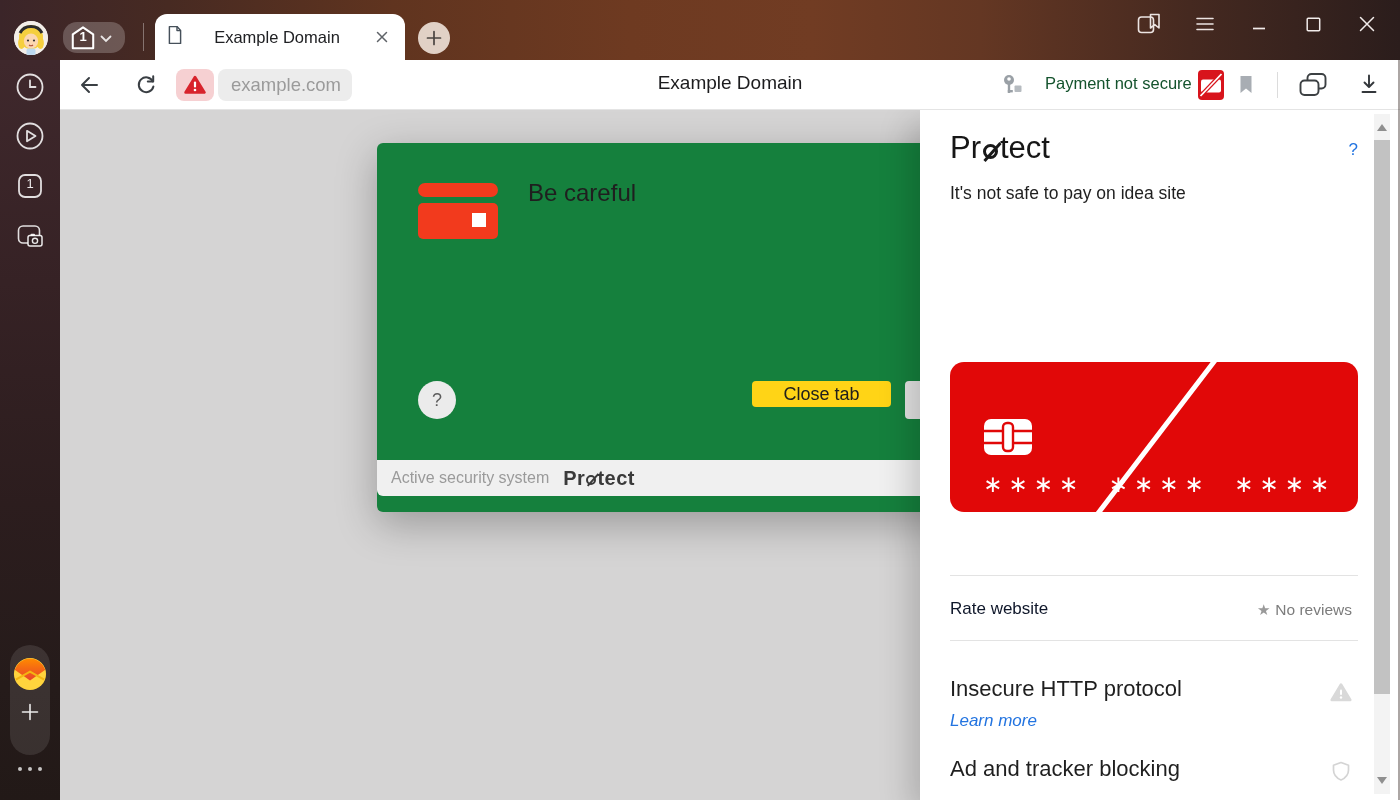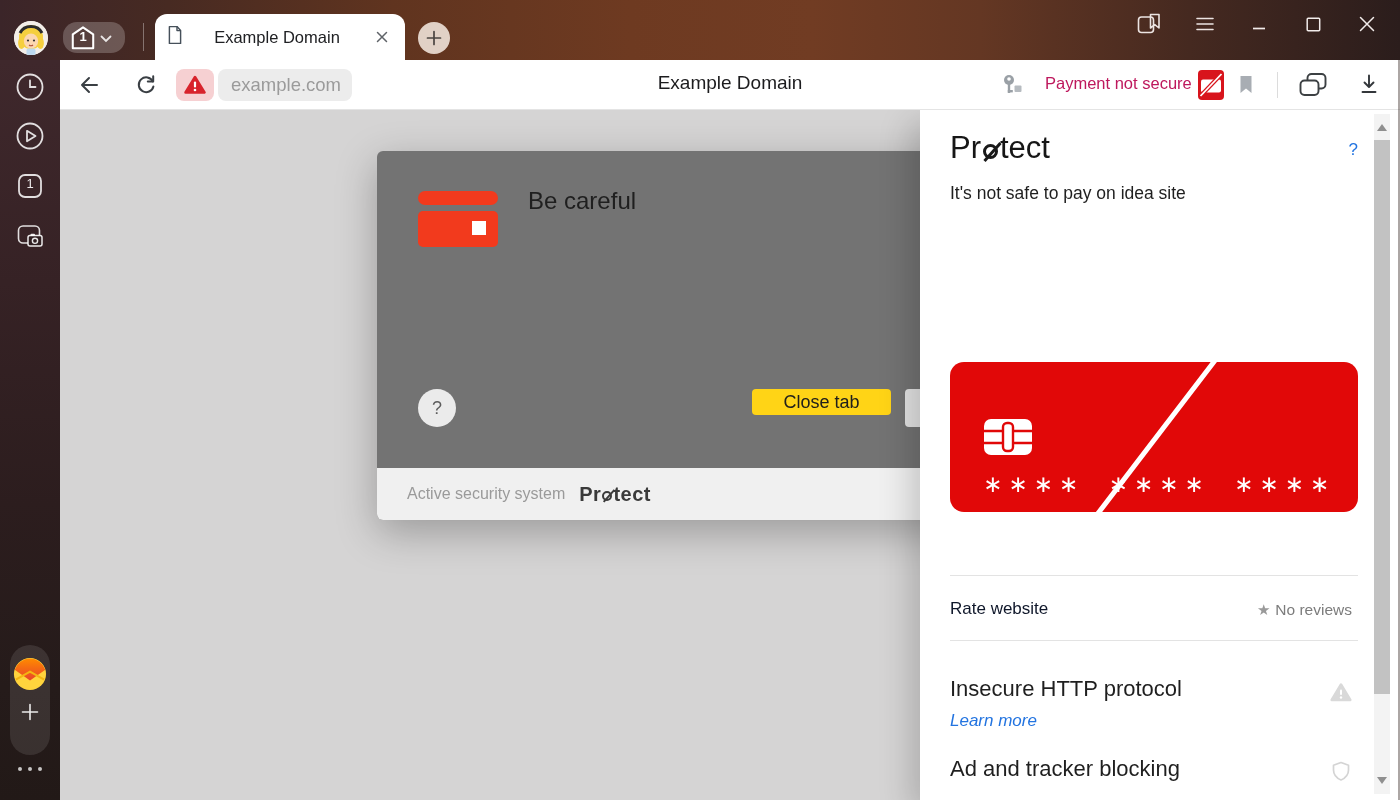"Payment not secure" .pns-text { color: #be185d -> #14532d }
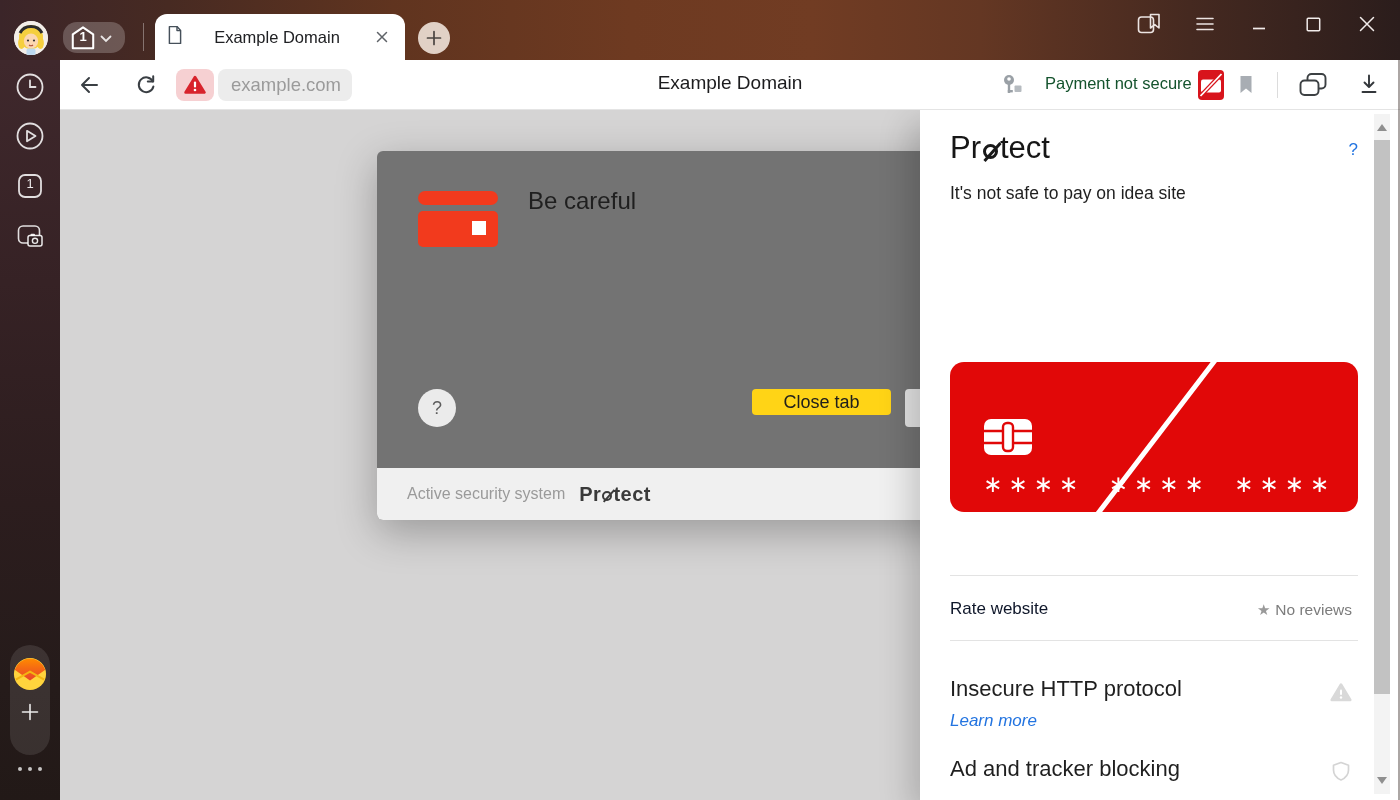"Be careful" .modal { background: #737373 -> #15803d; margin-top: 8px -> none }
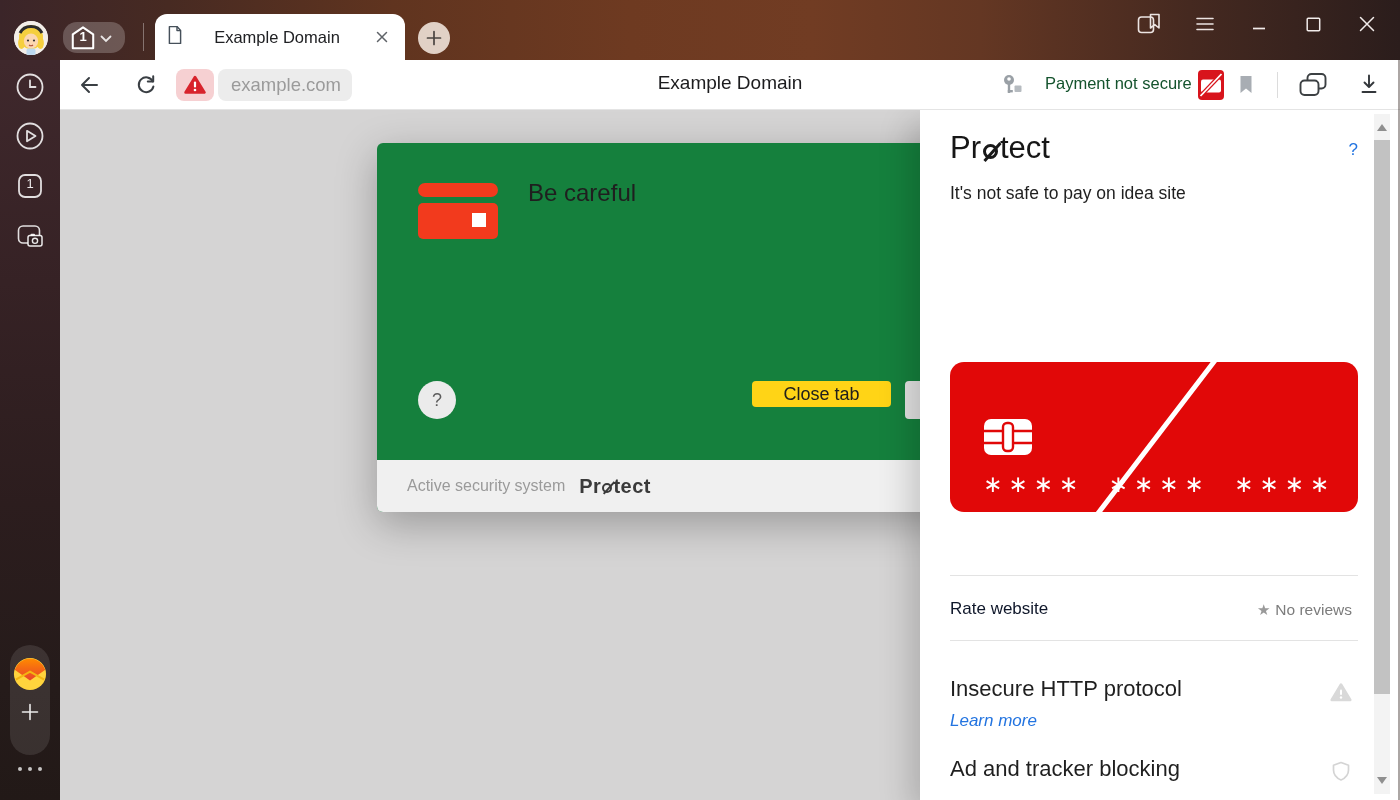"Active security system" .modal-footer { height: 52px -> 36px; padding-left: 30px -> 14px }
